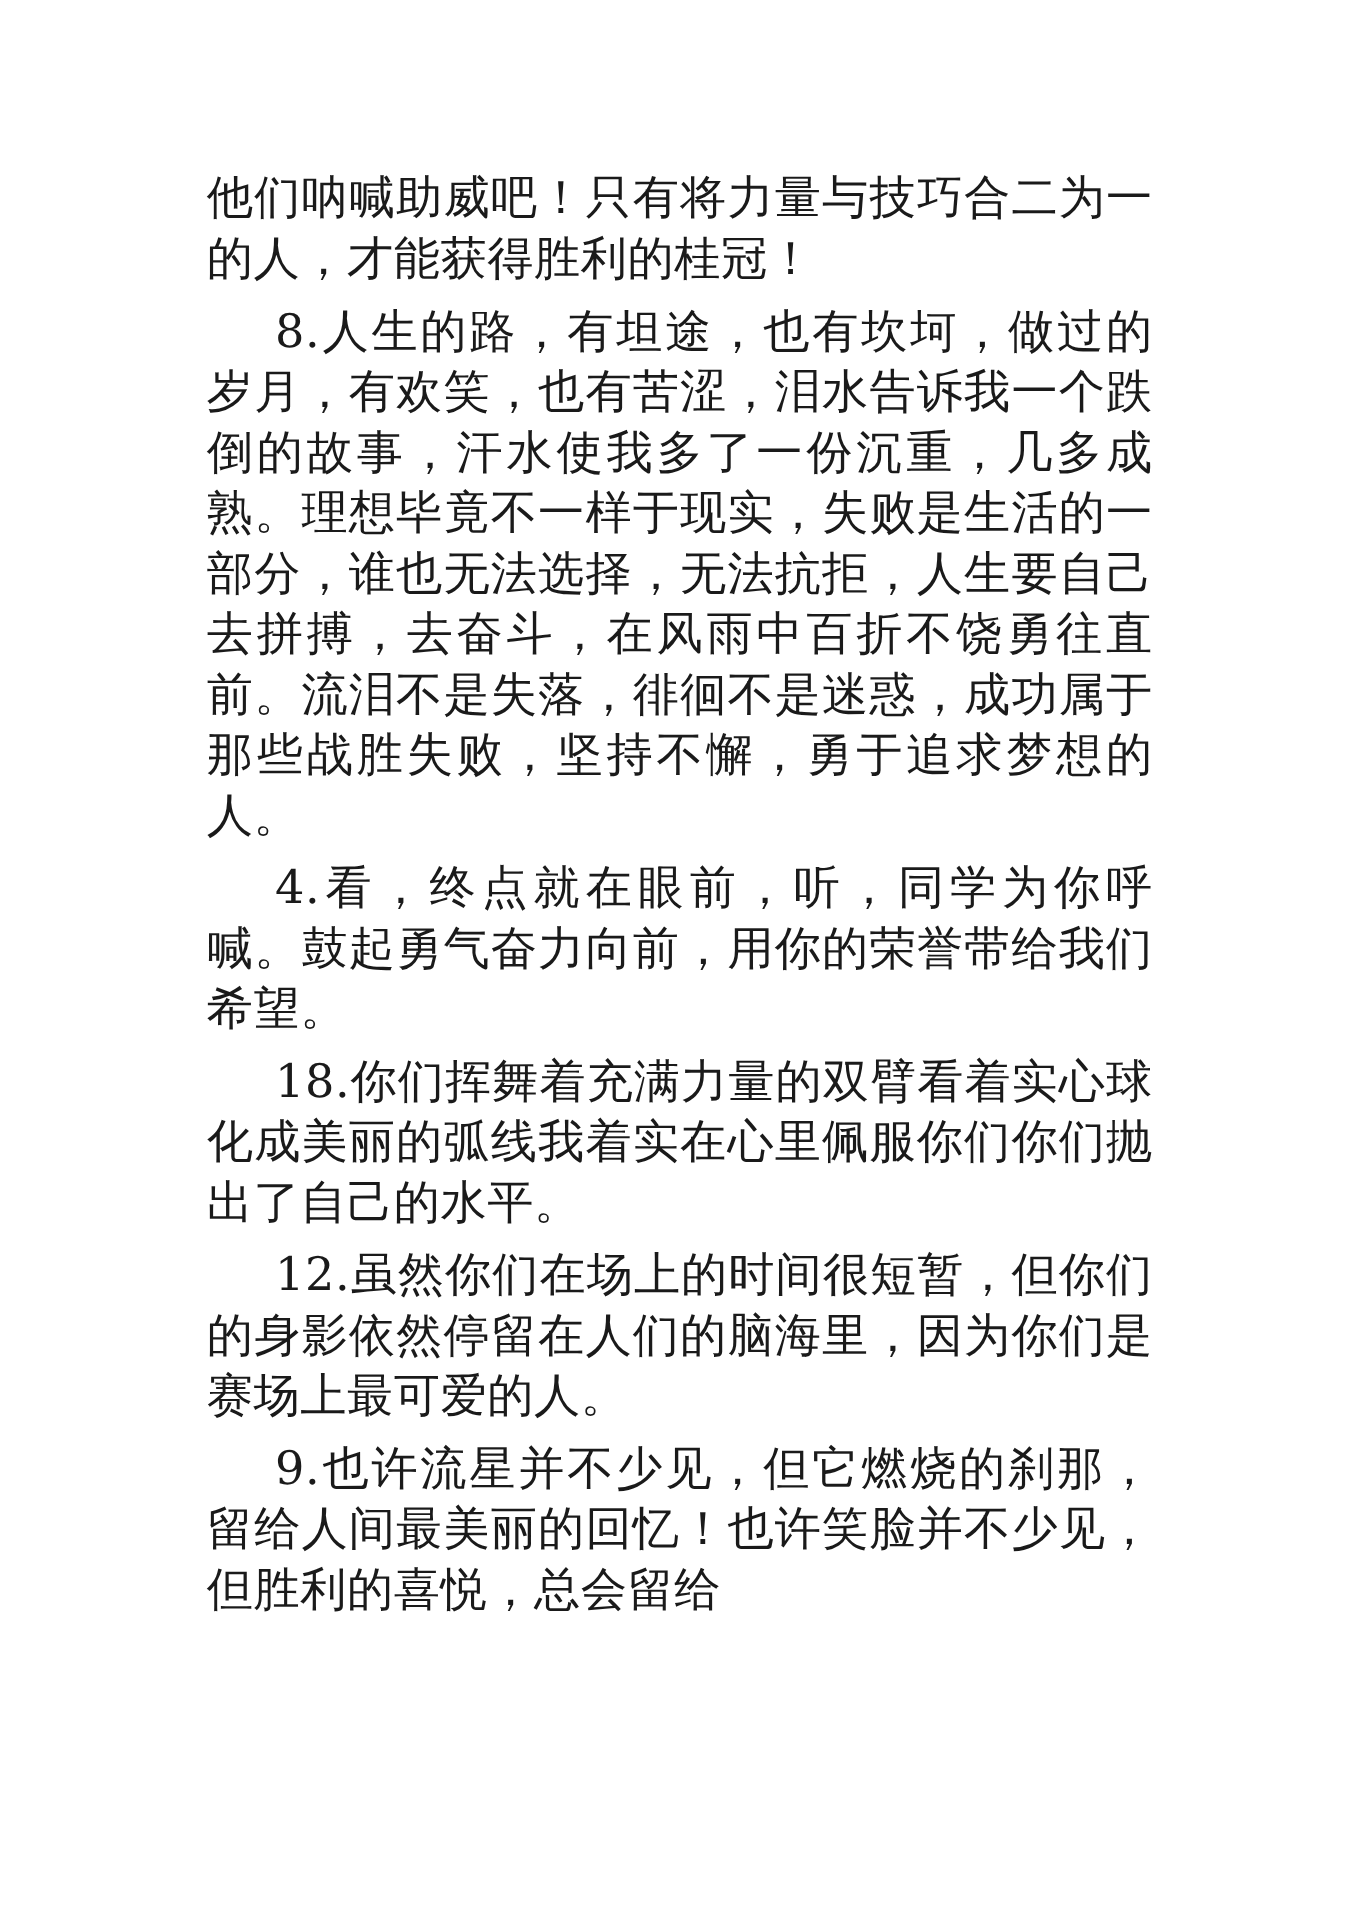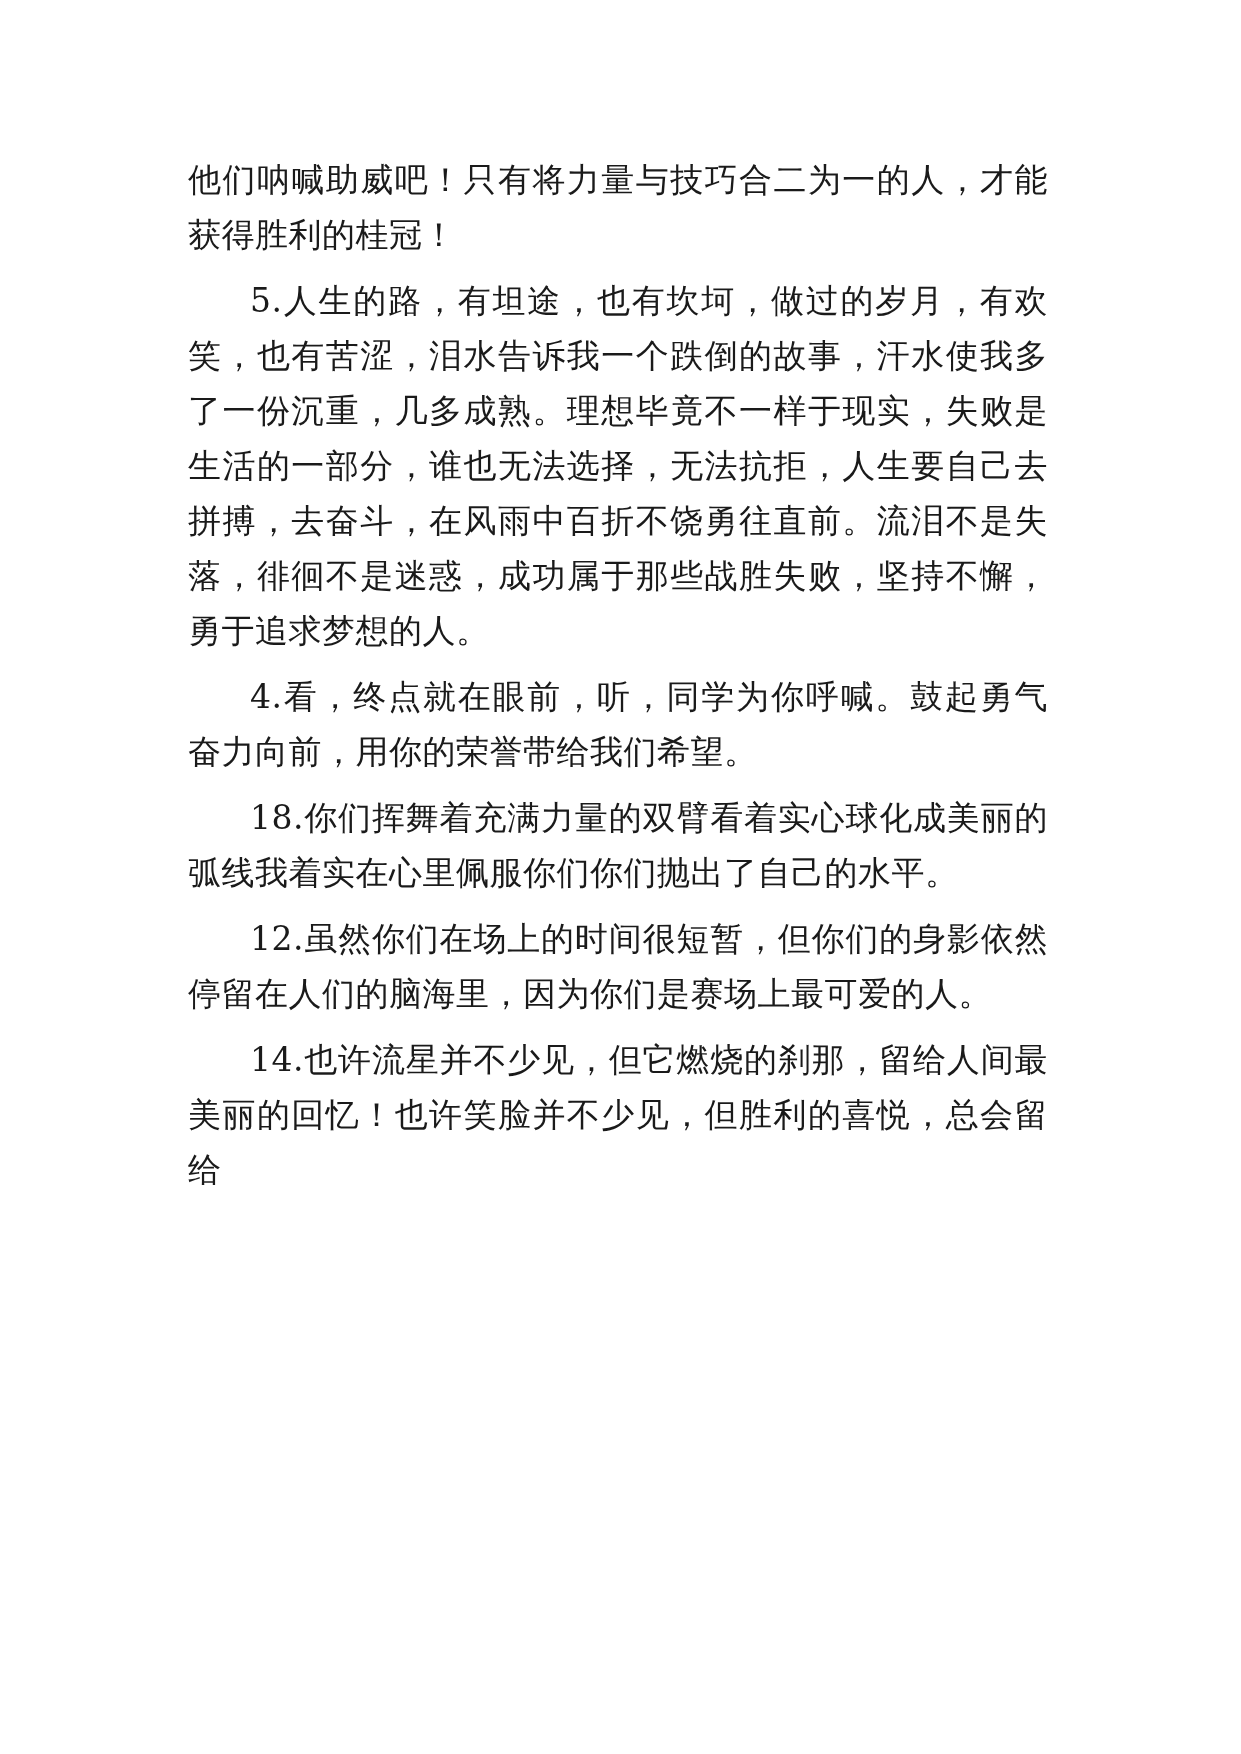"他们呐喊助威吧！只有将力量与技巧合二为一的人，才能获得胜利的桂冠！" .doc-content { font-size: 33px -> 42px }
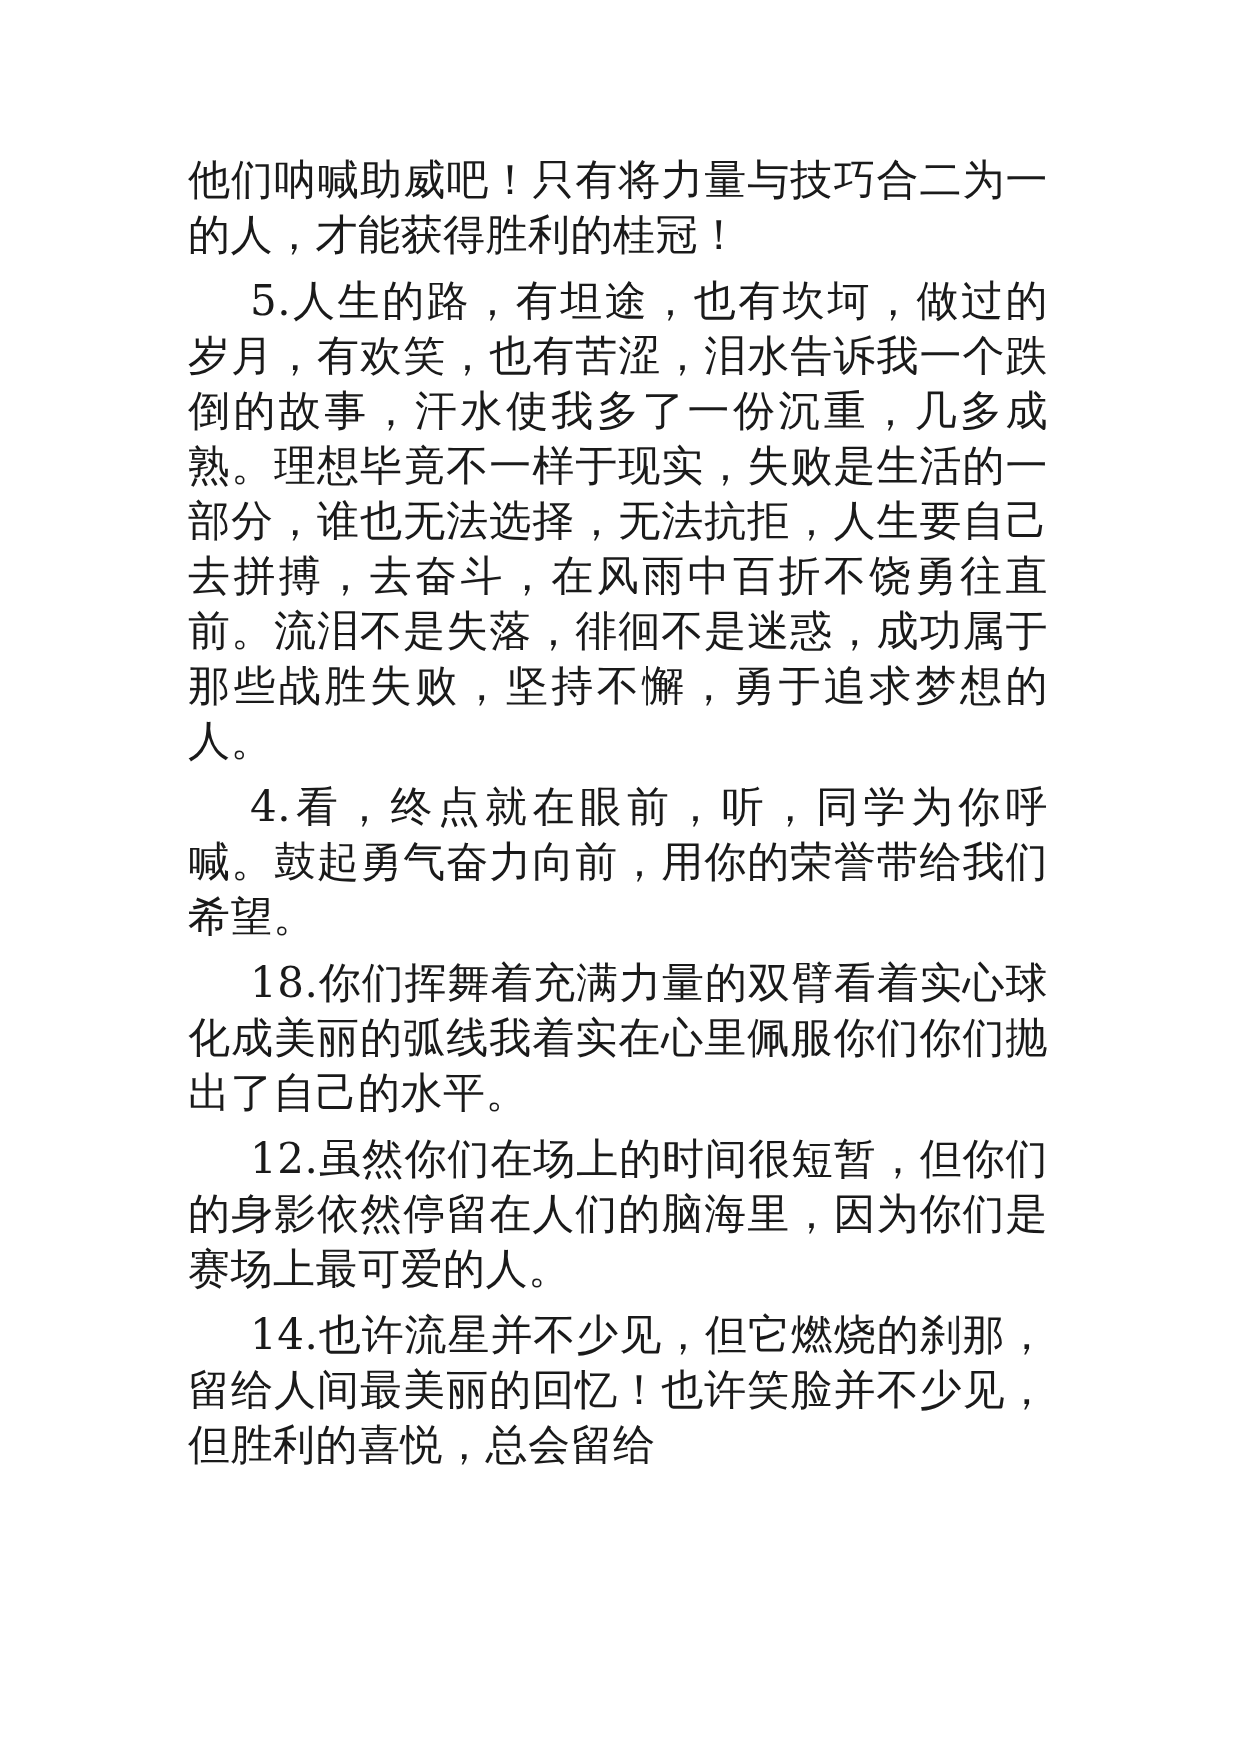"5.人生的路，有坦途，也有坎坷，做过的岁月，有欢笑，也有苦涩，泪水告诉我一个跌倒" p.para { text: 5 -> 8 }
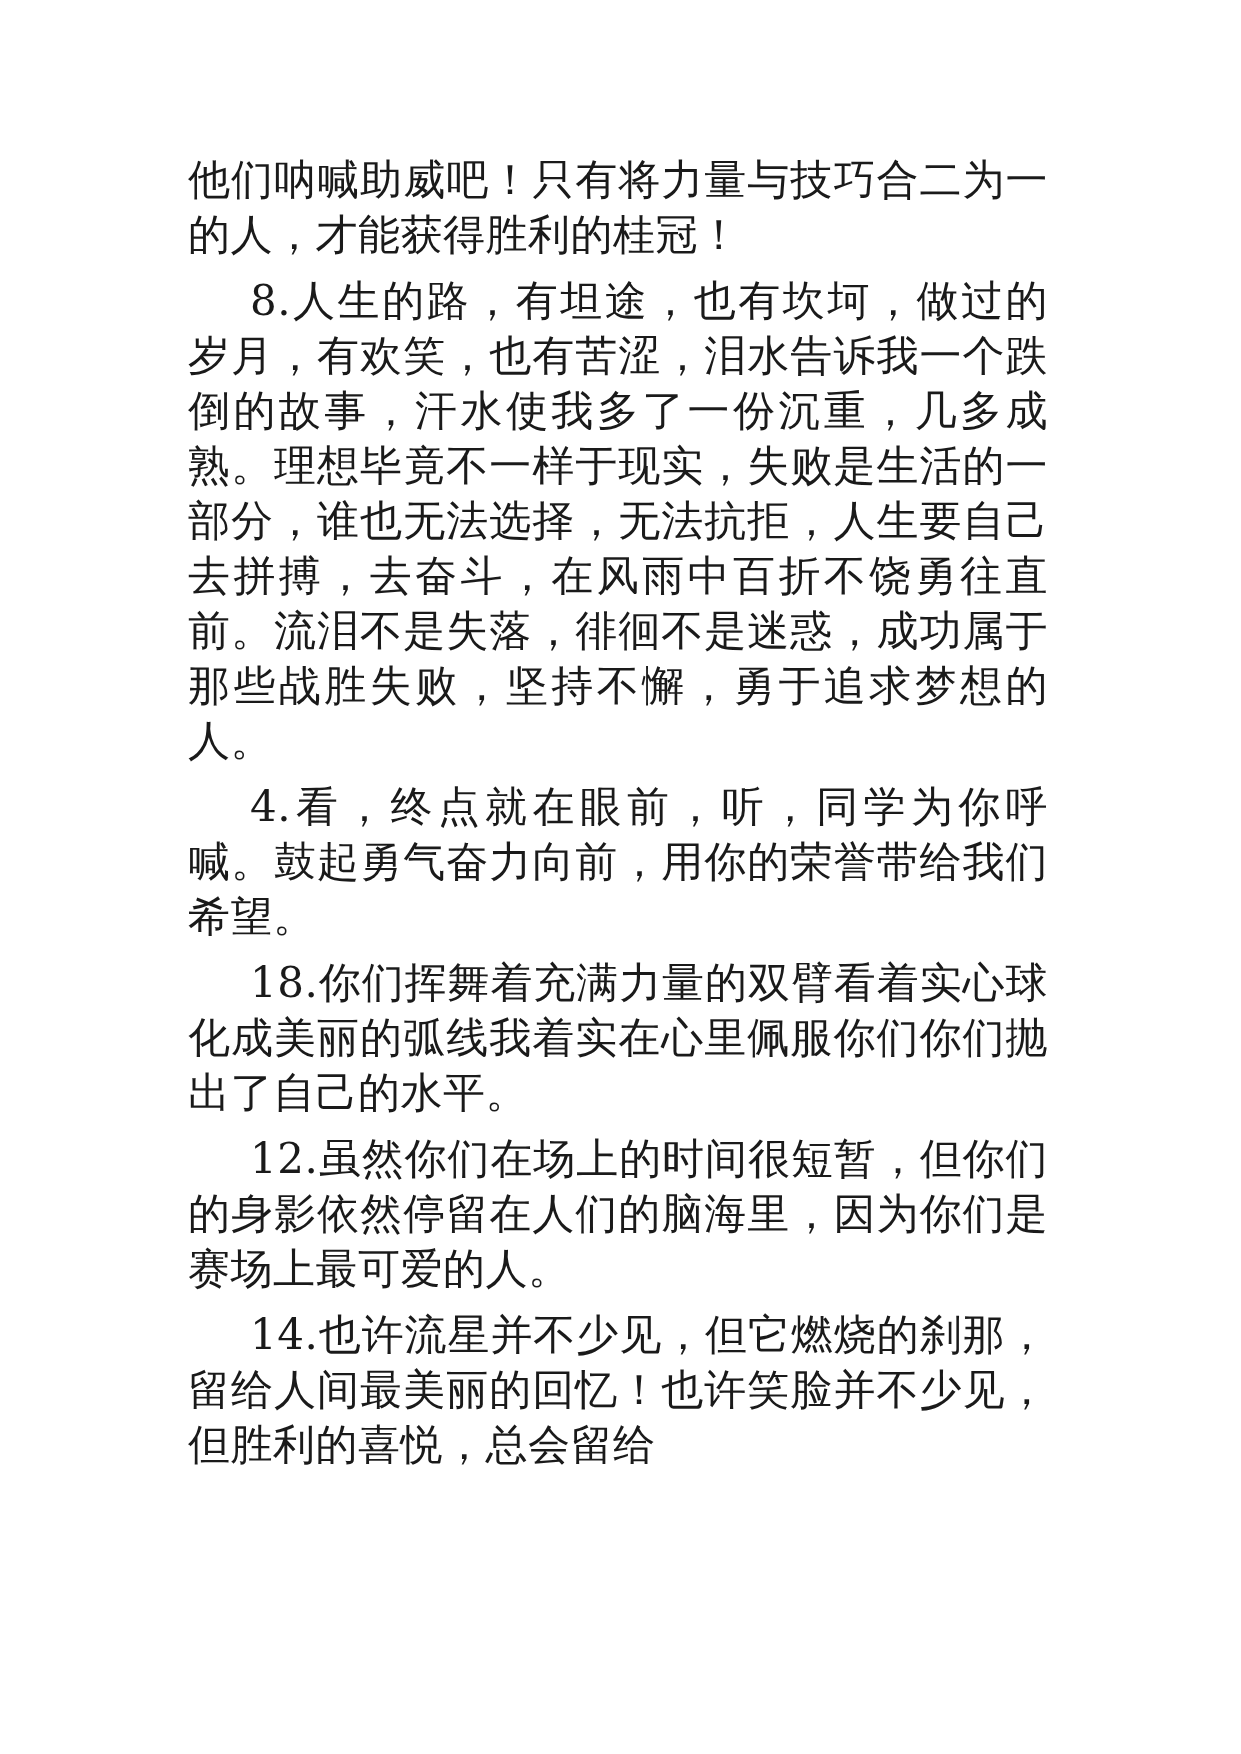"14.也许流星并不少见，但它燃烧的刹那，留给人间最美丽的回忆！也许笑脸并不少见，" p.para { text: 14 -> 9 }
